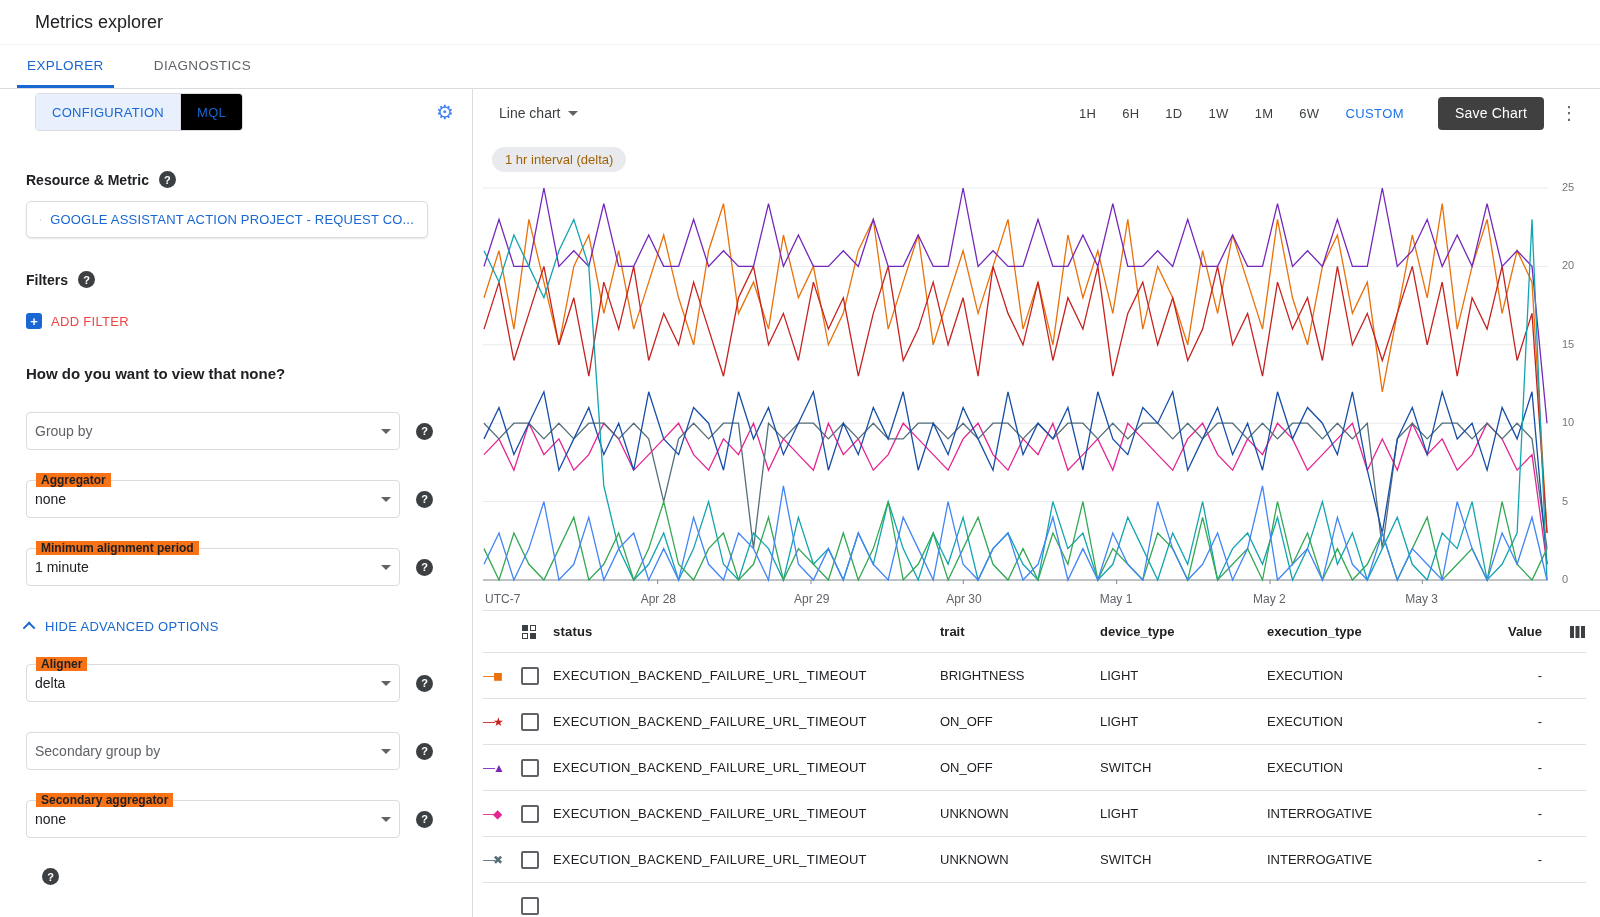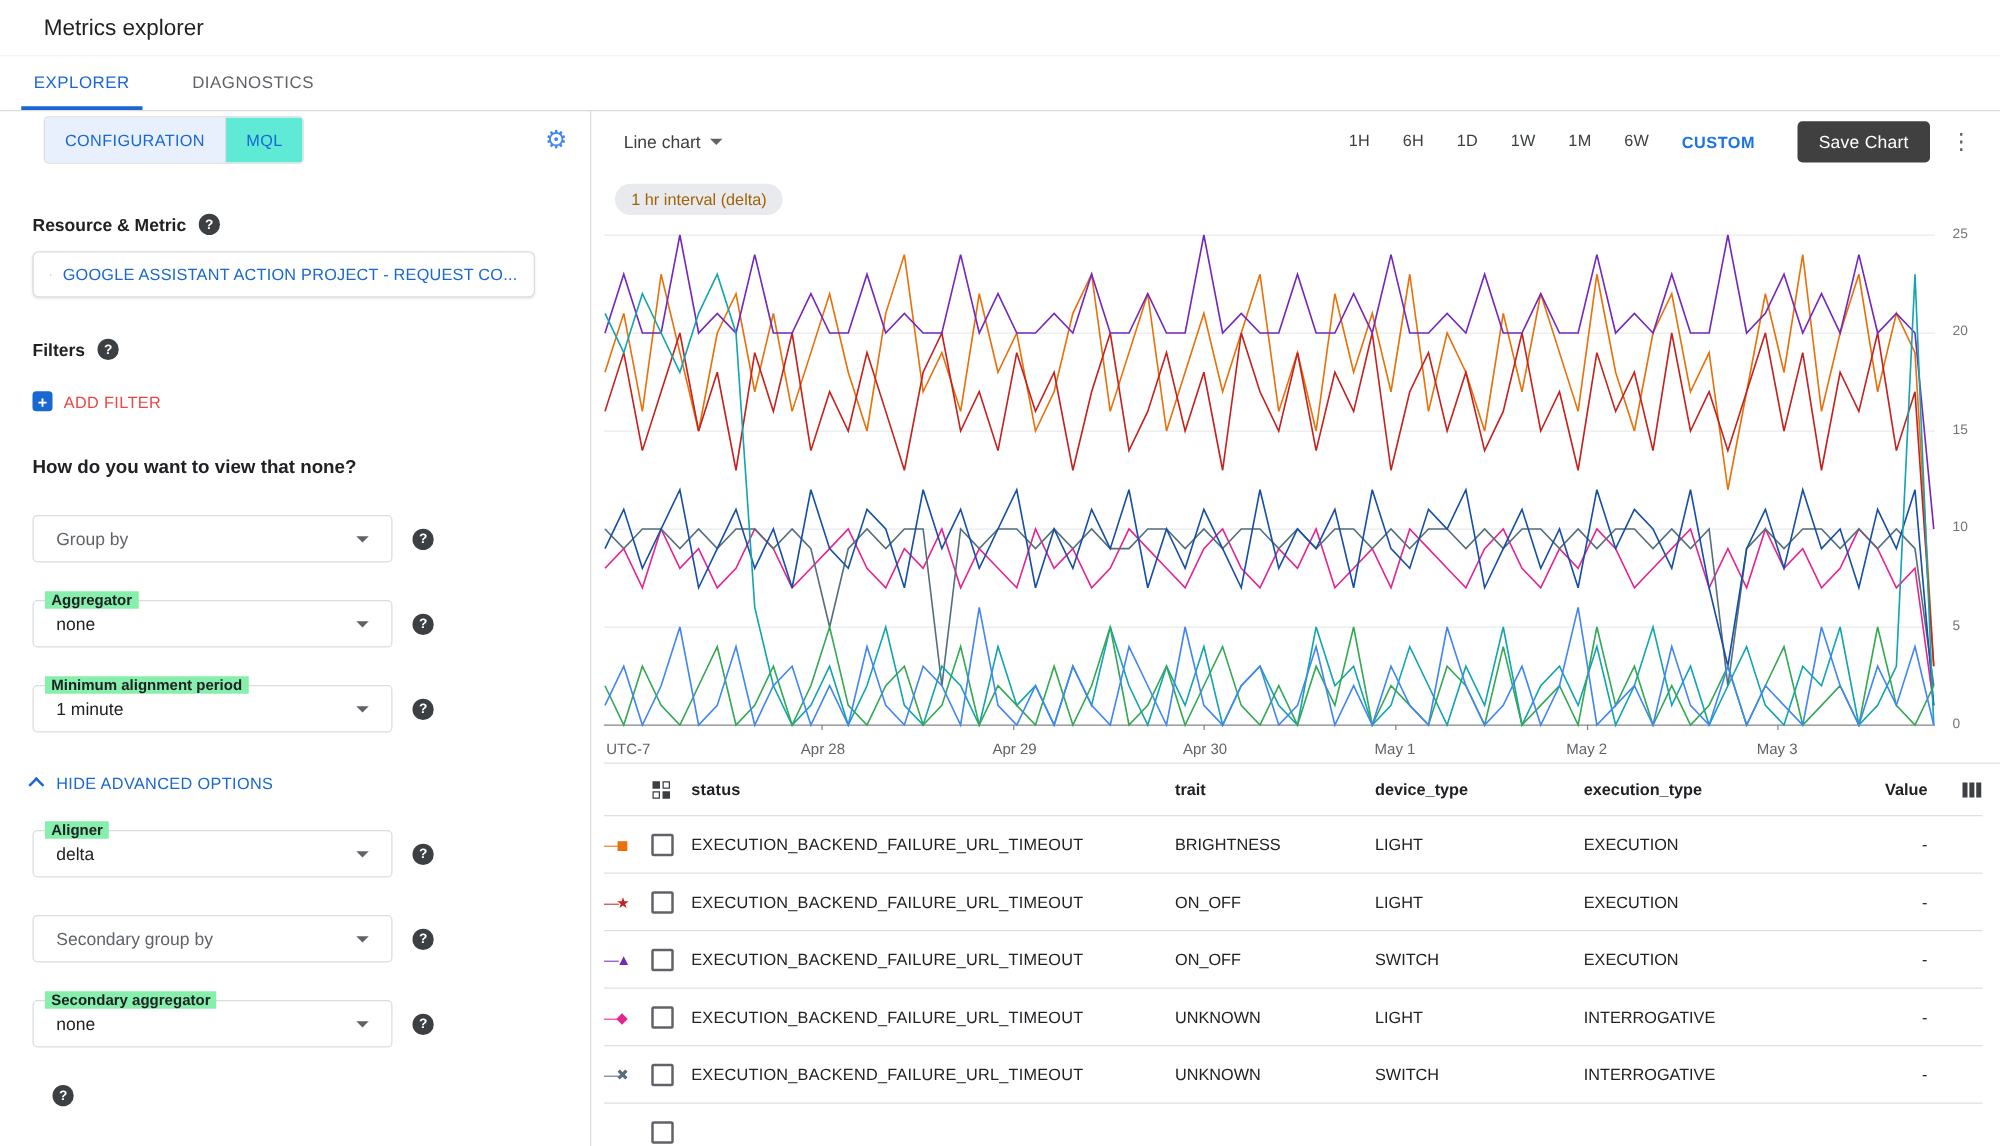"MQL" .mode { background: #5eead4 -> #000000 }
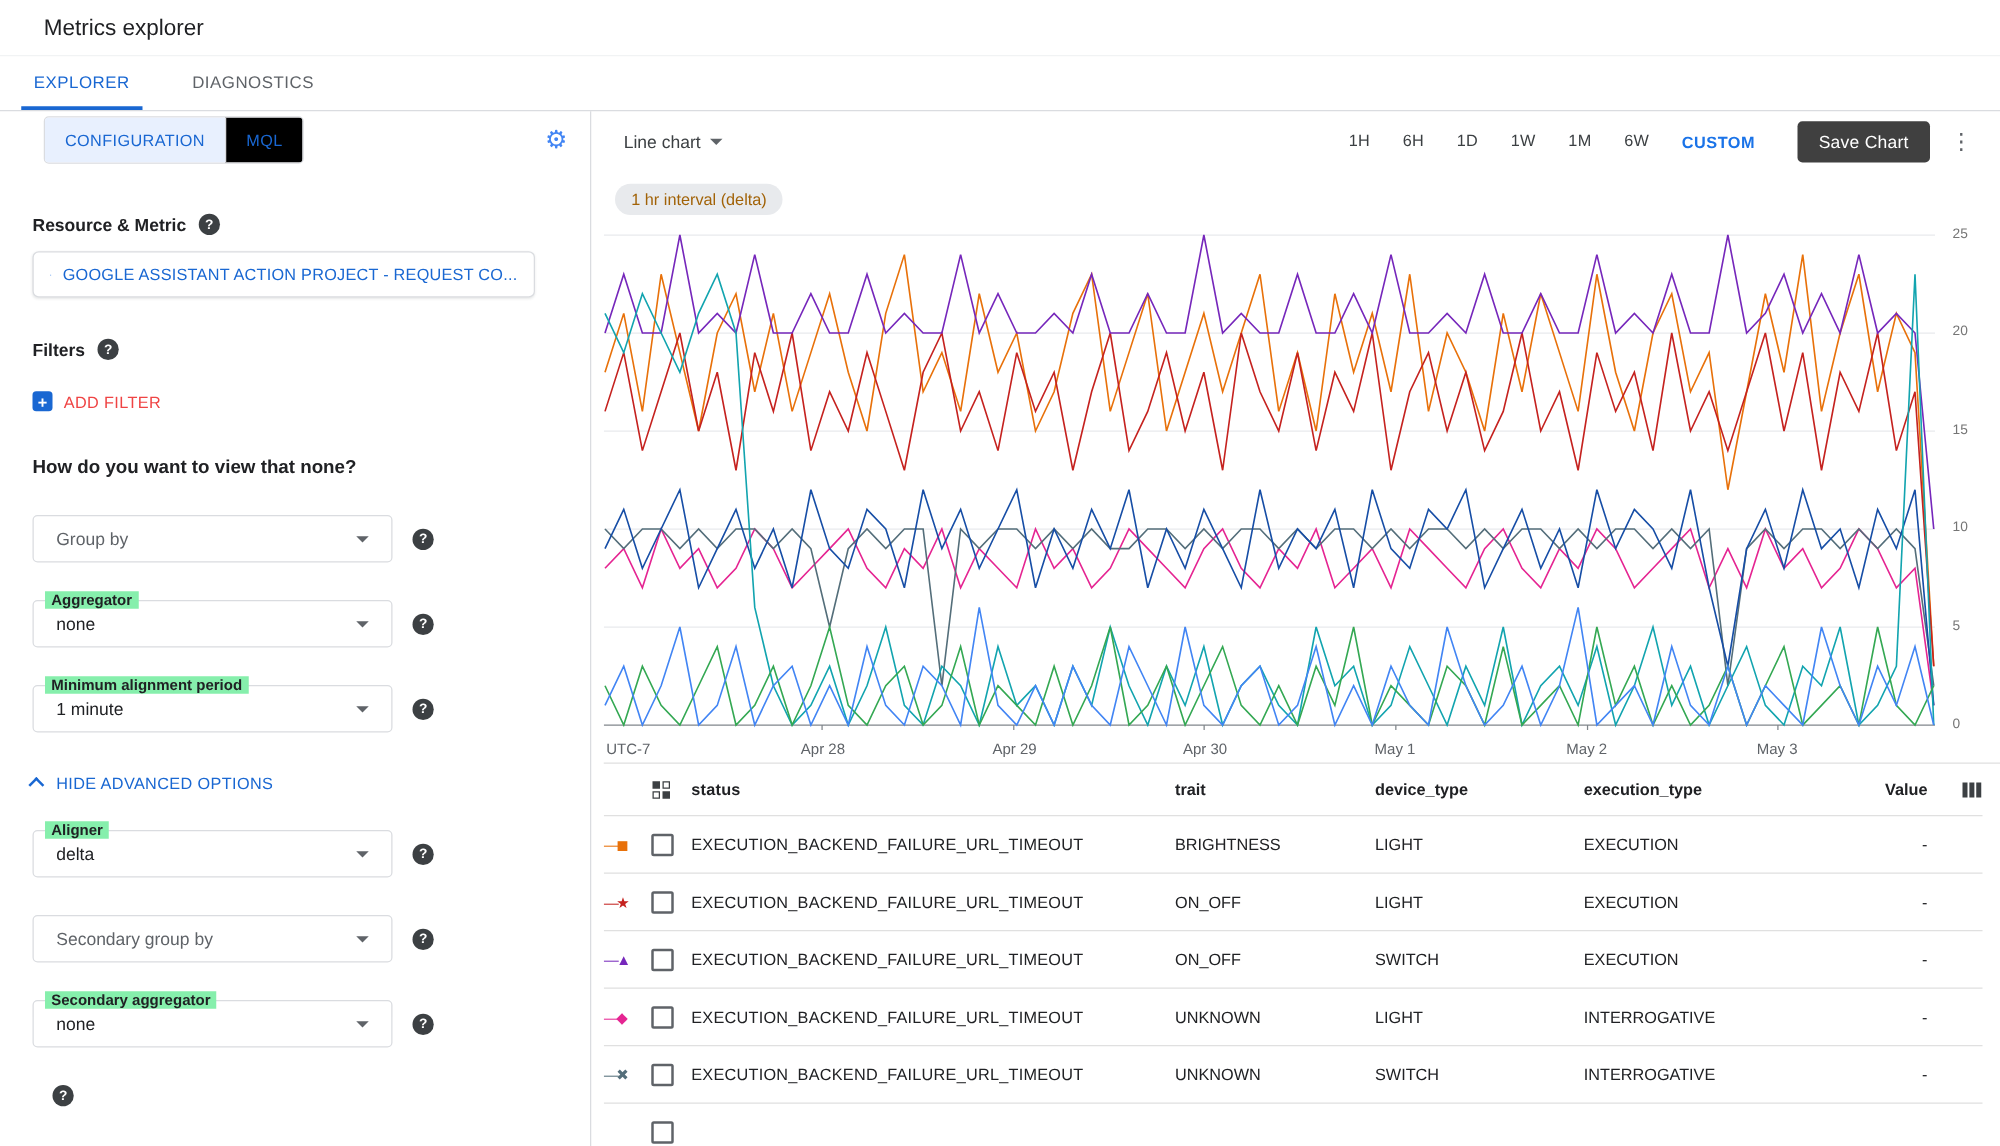"CUSTOM" .custom-btn { font-weight: 700 -> 400 }
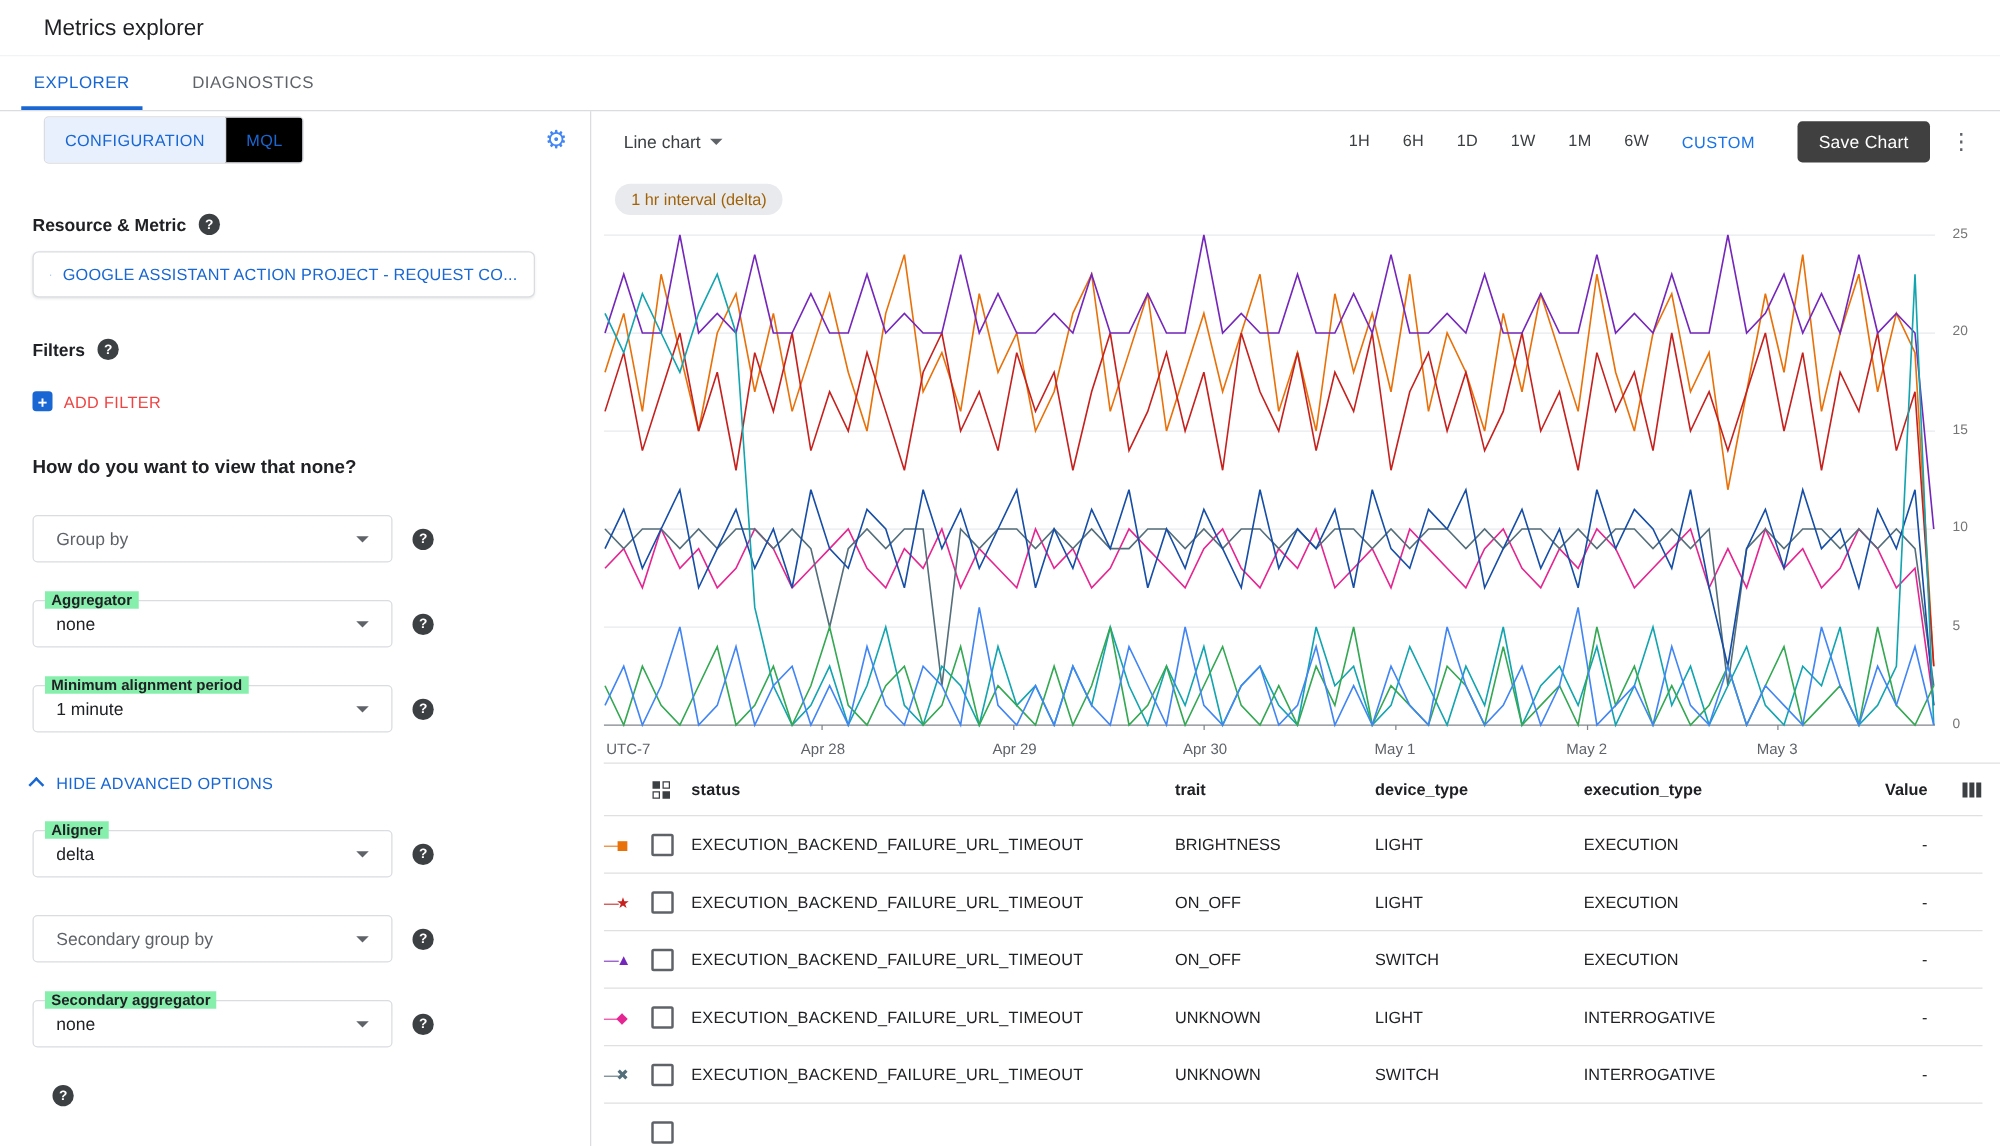"Group by" .field { padding: 0 18px -> 0 8px; width: 288px -> 374px }
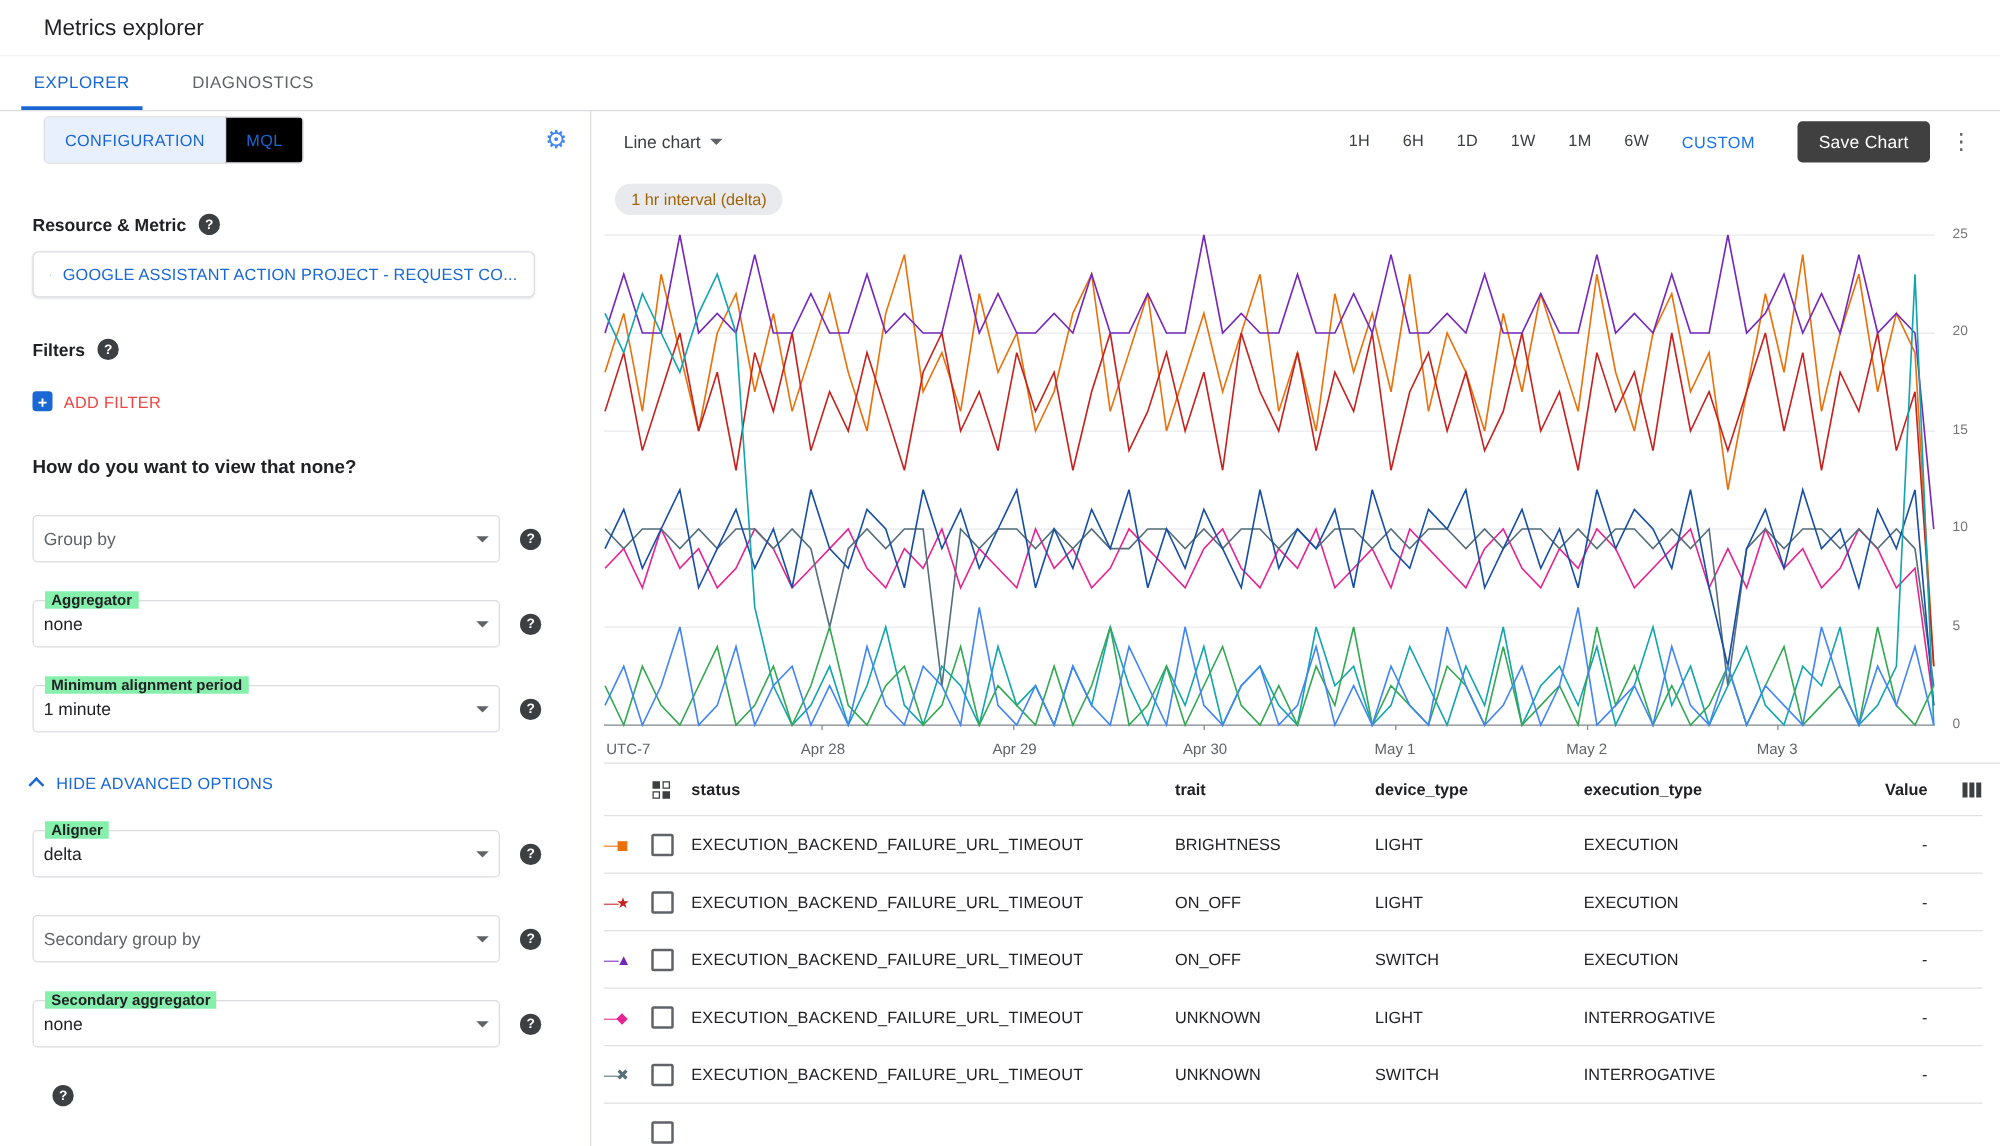"Aggregator" .flabel { background: #86efac -> #f97316 }
